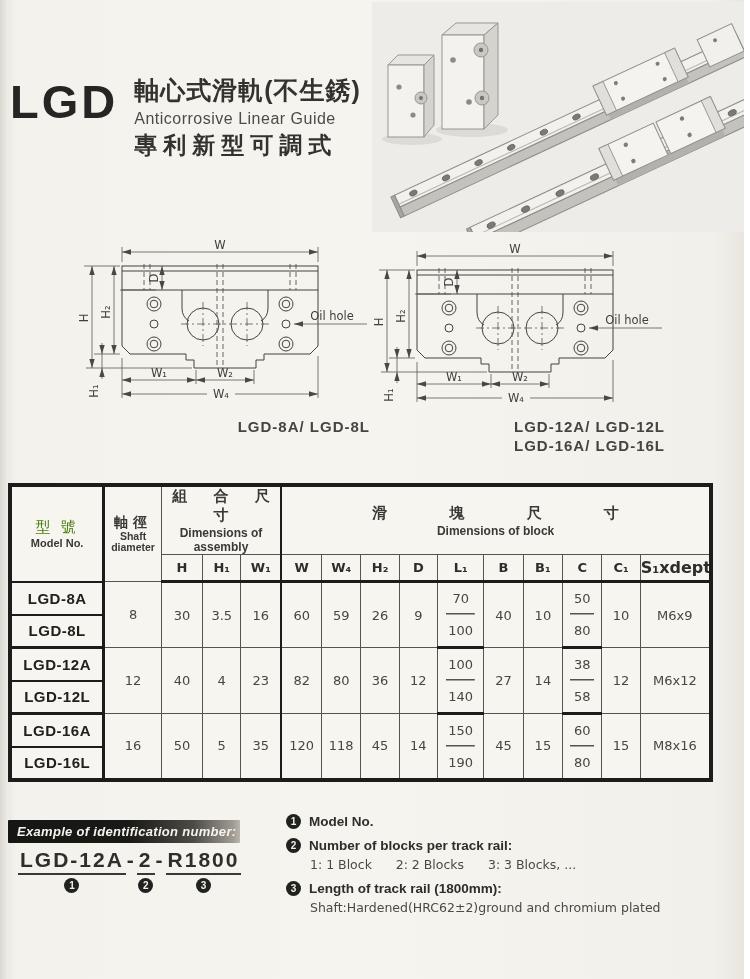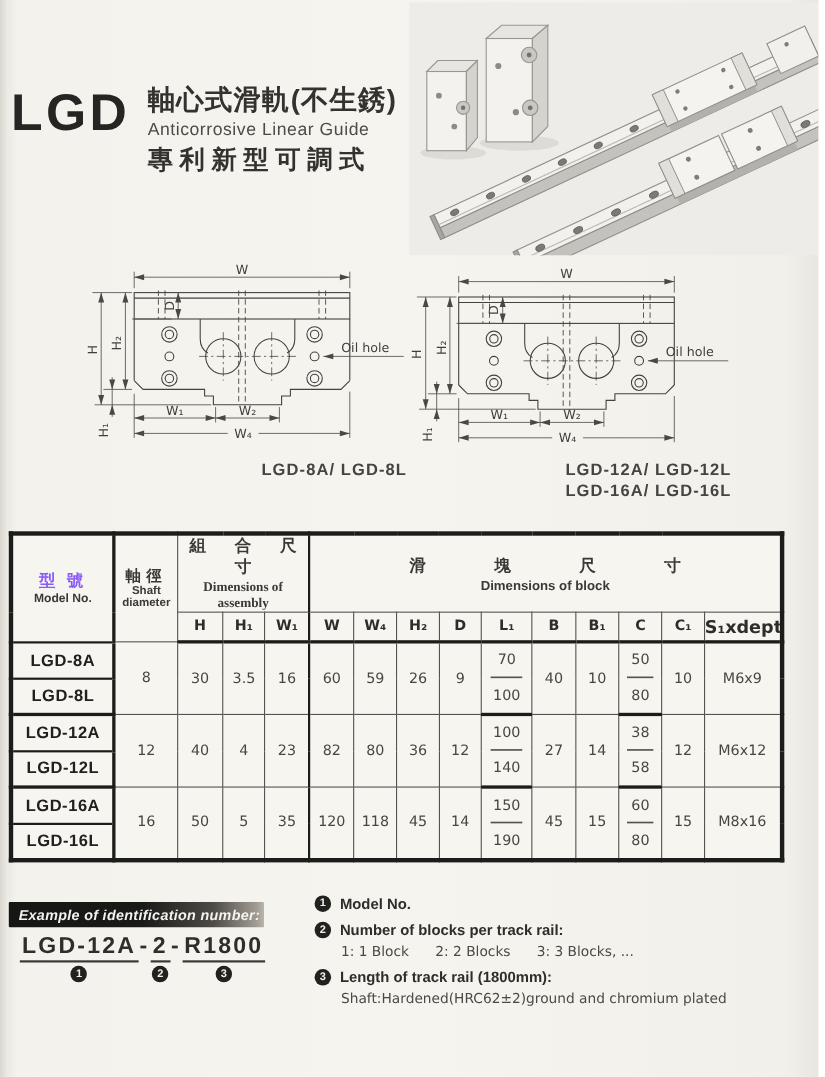"型 號" .zh { color: #8b5cf6 -> #4d7c0f; font-weight: bold -> normal }
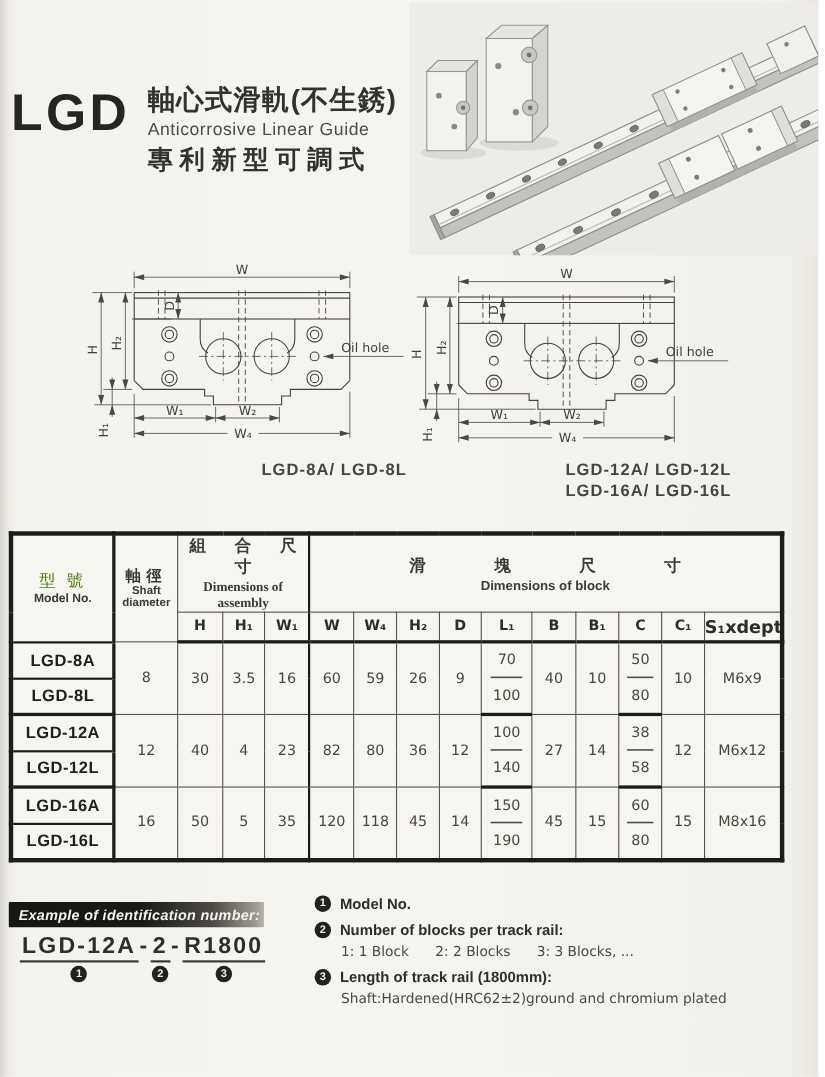"Dimensions of assembly" th.grp.asm .en-grp { font-family: Liberation Serif, serif -> none }
